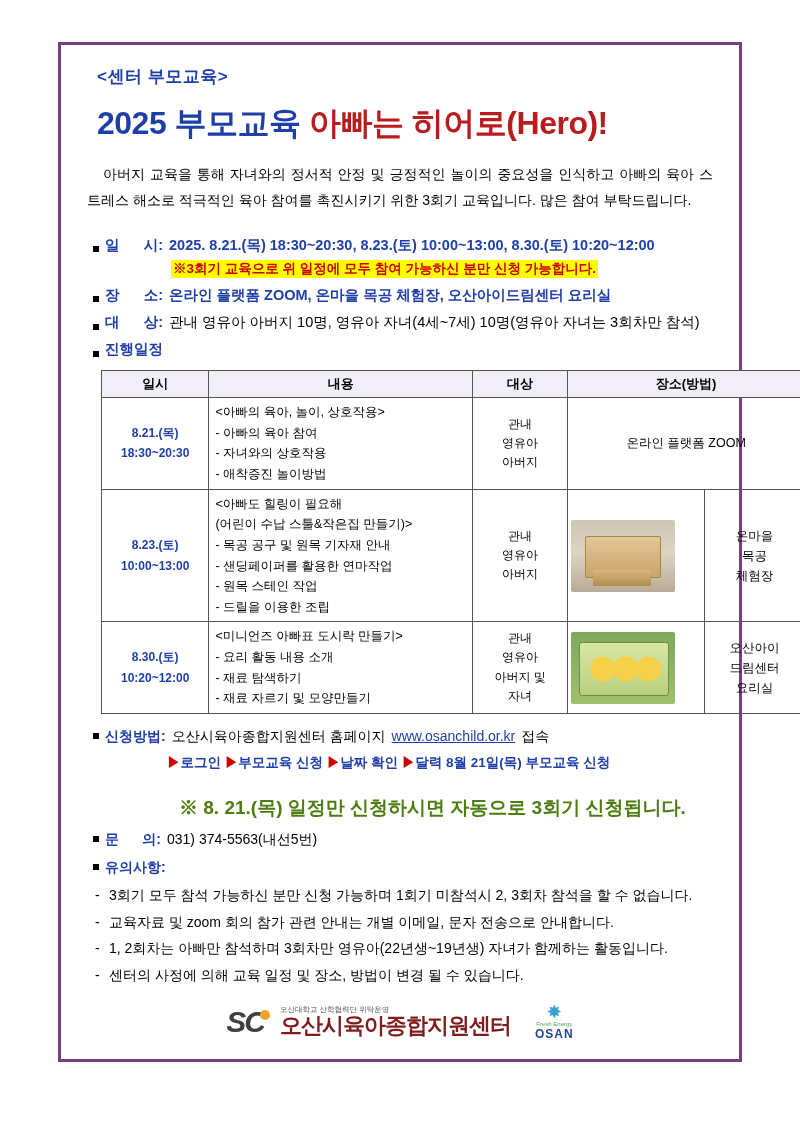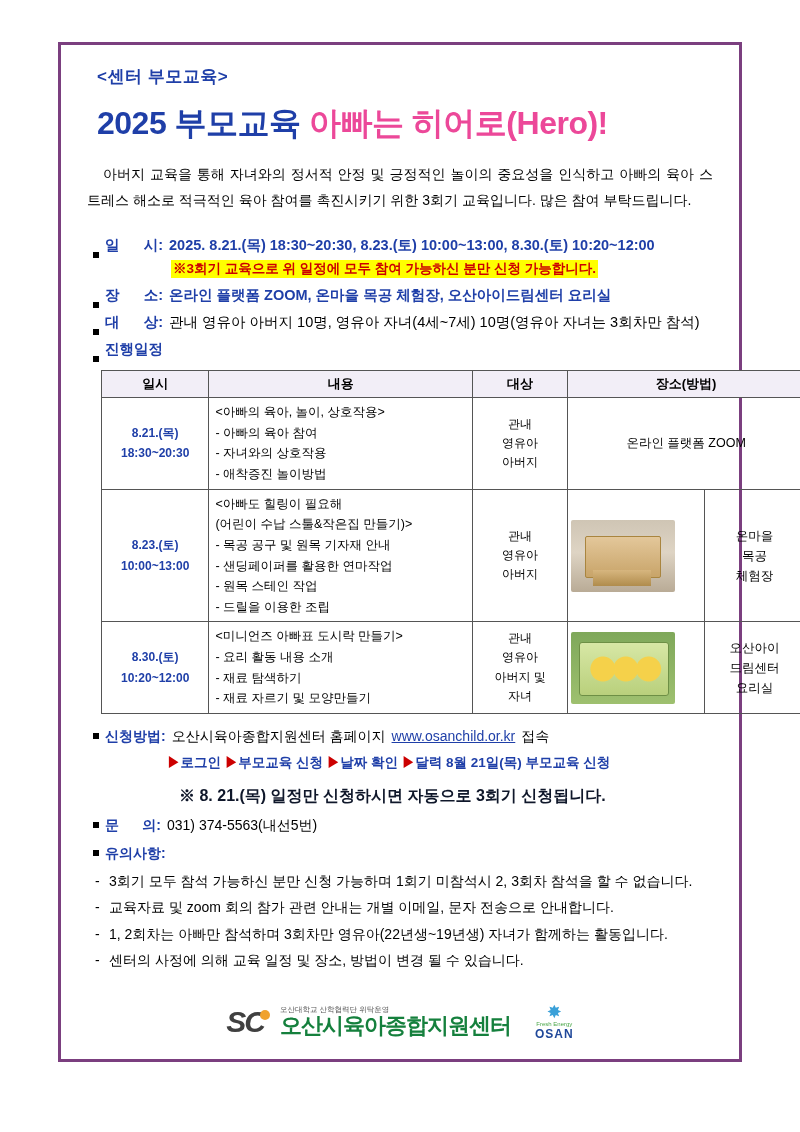"아빠는 히어로(Hero)!" .headline .purple { color: #ec4899 -> #b91c1c }
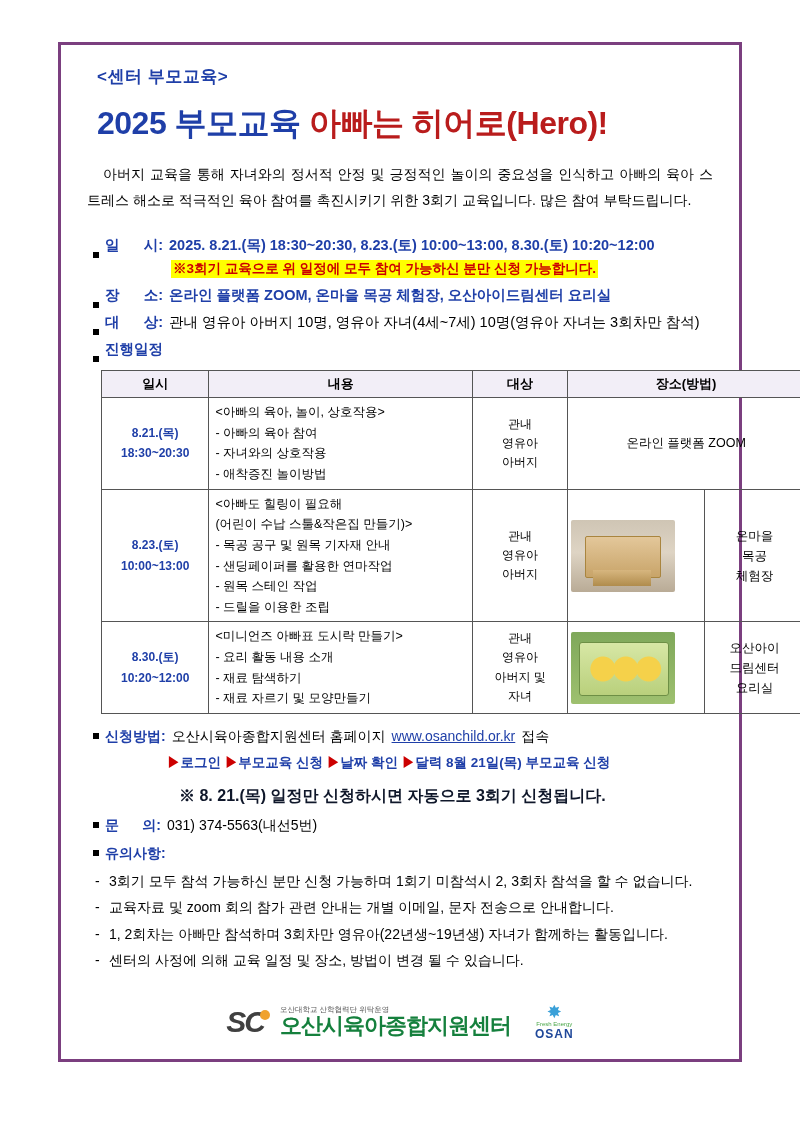"일 시:" .brow { align-items: flex-end -> center }
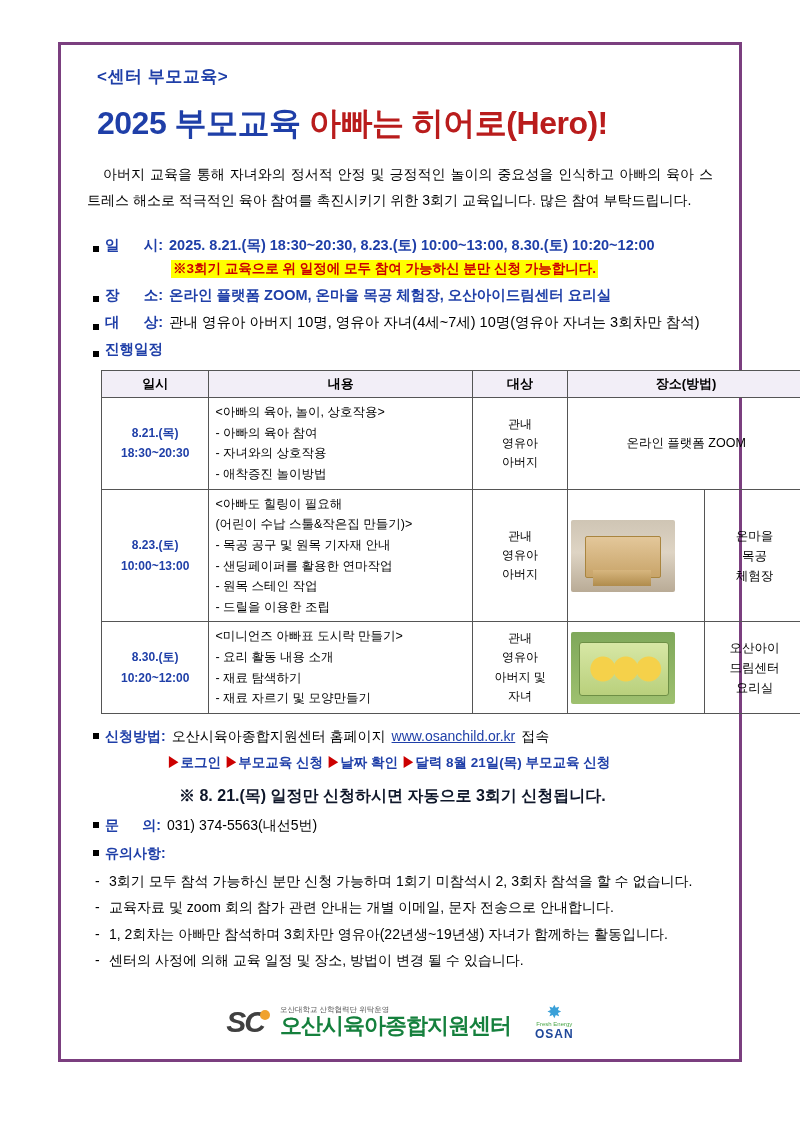"※ 8. 21.(목) 일정만 신청하시면" .starline { color: #0f172a -> #4d7c0f; font-size: 16px -> 19px; margin: 7px 0 0 86px -> 16px 0 0 86px }
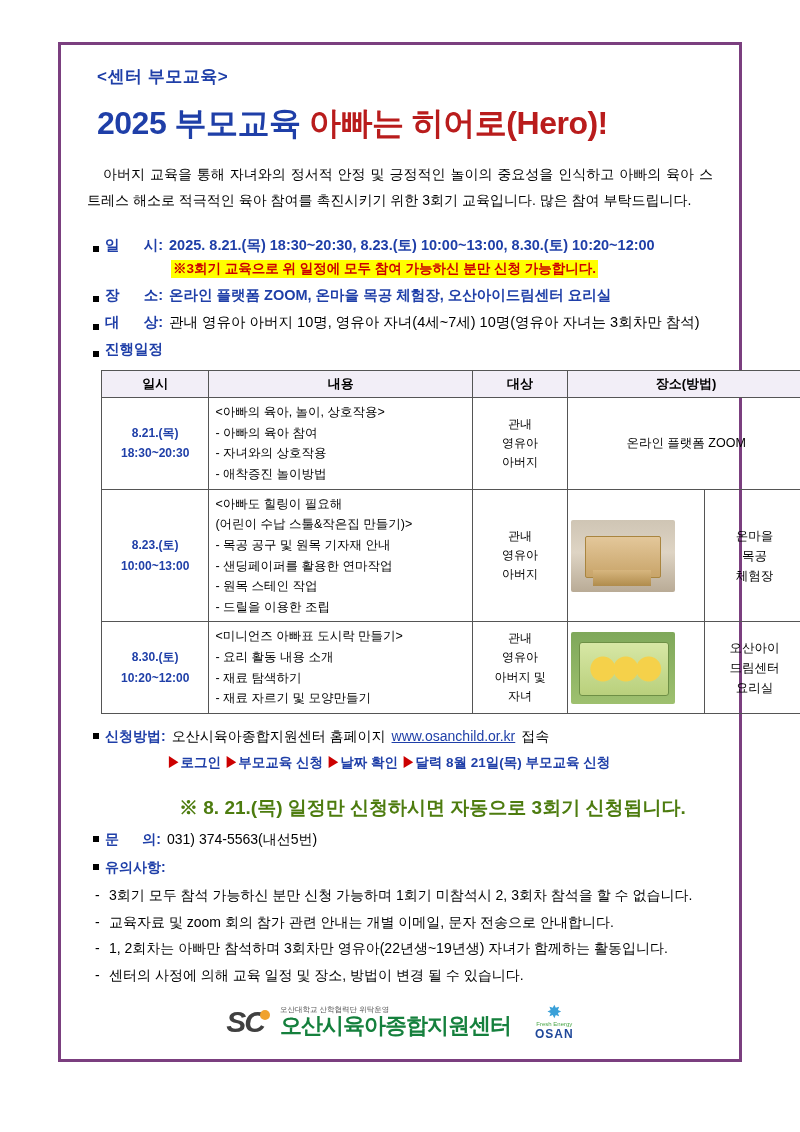"오산시육아종합지원센터" .logo-name { color: #15803d -> #7f1d1d }
